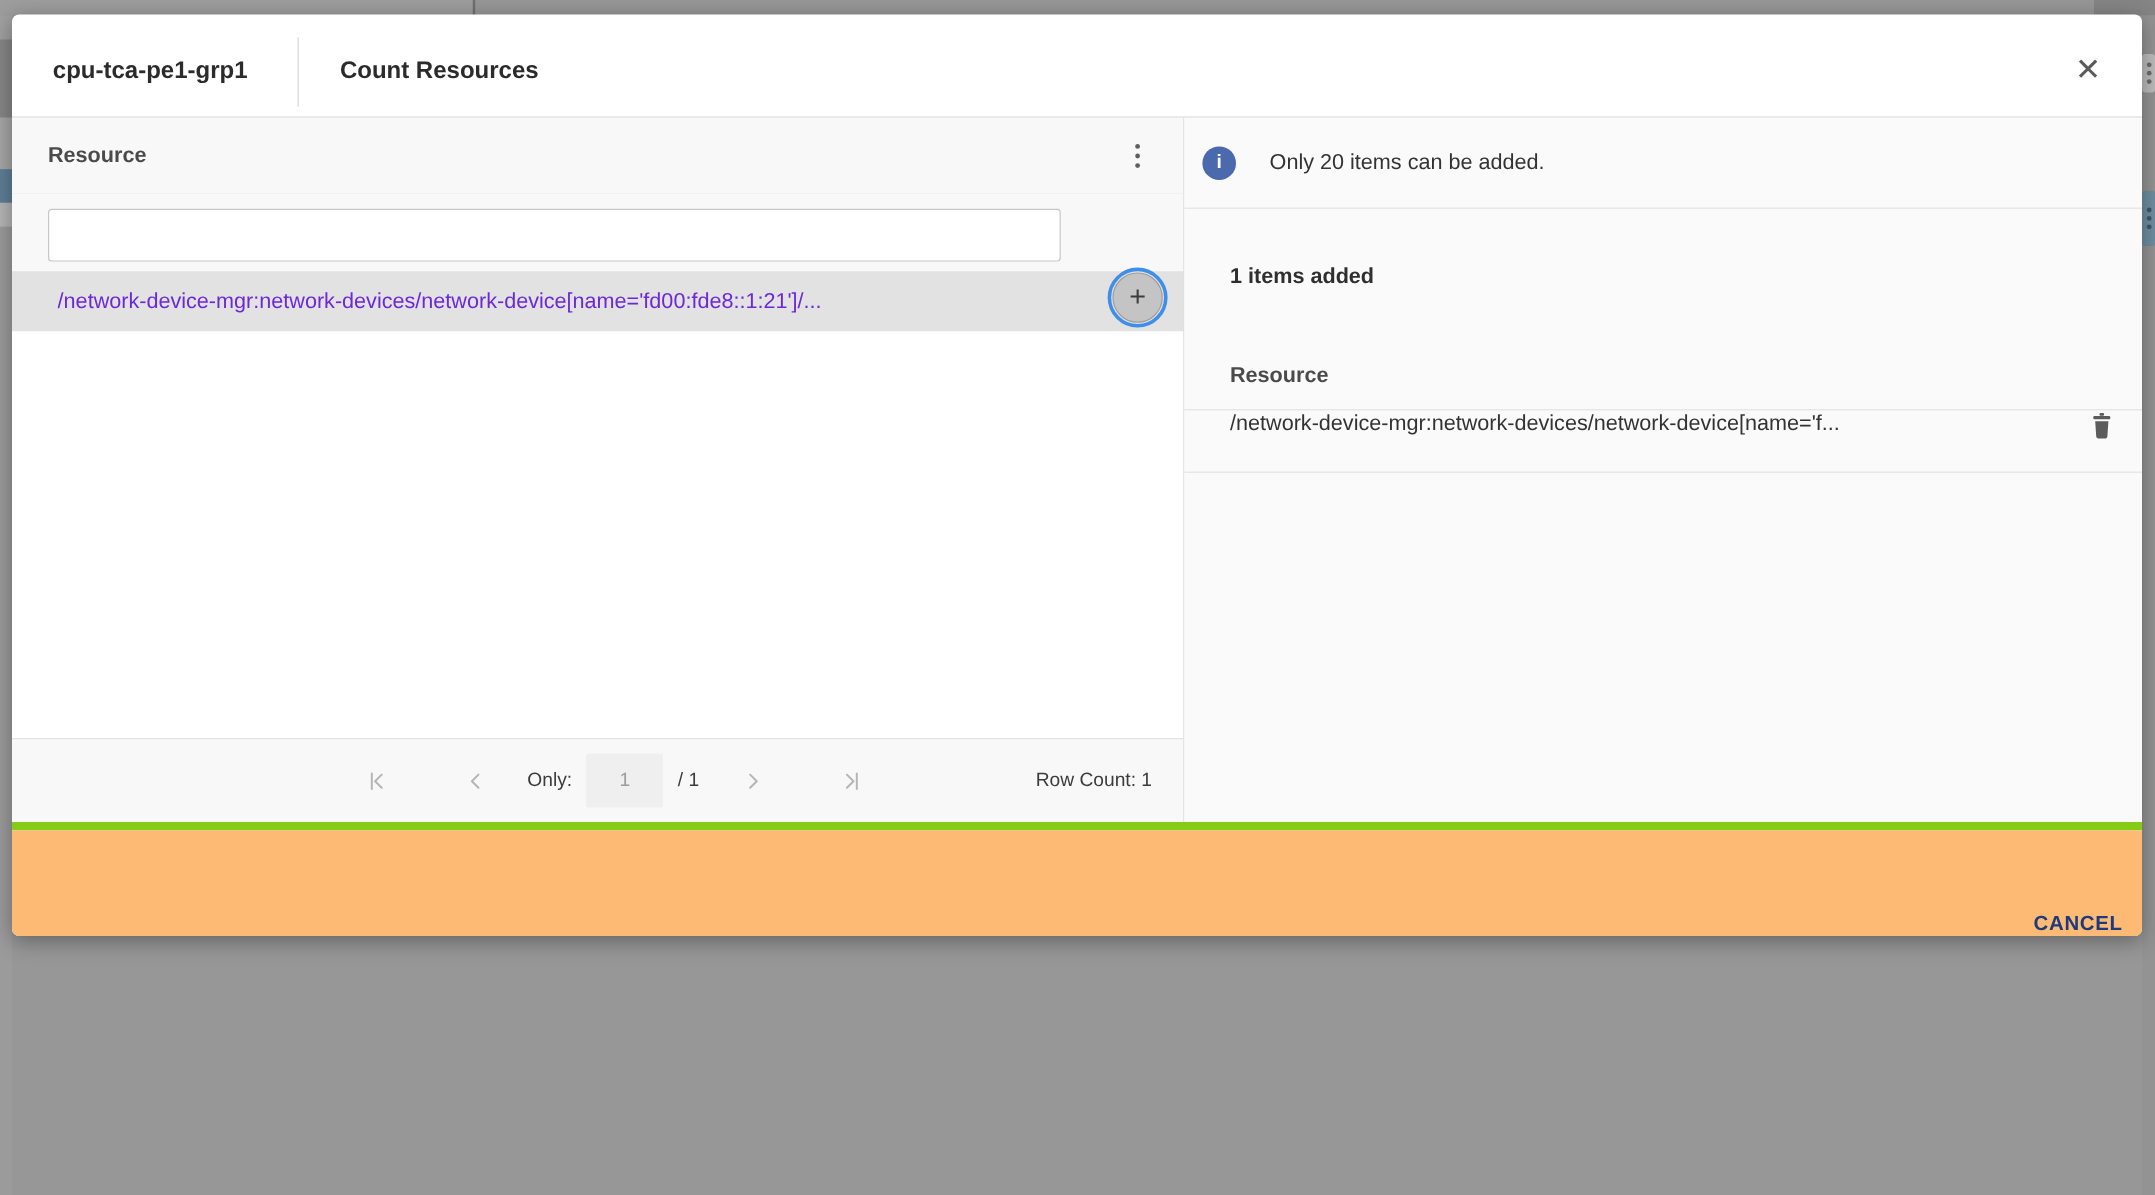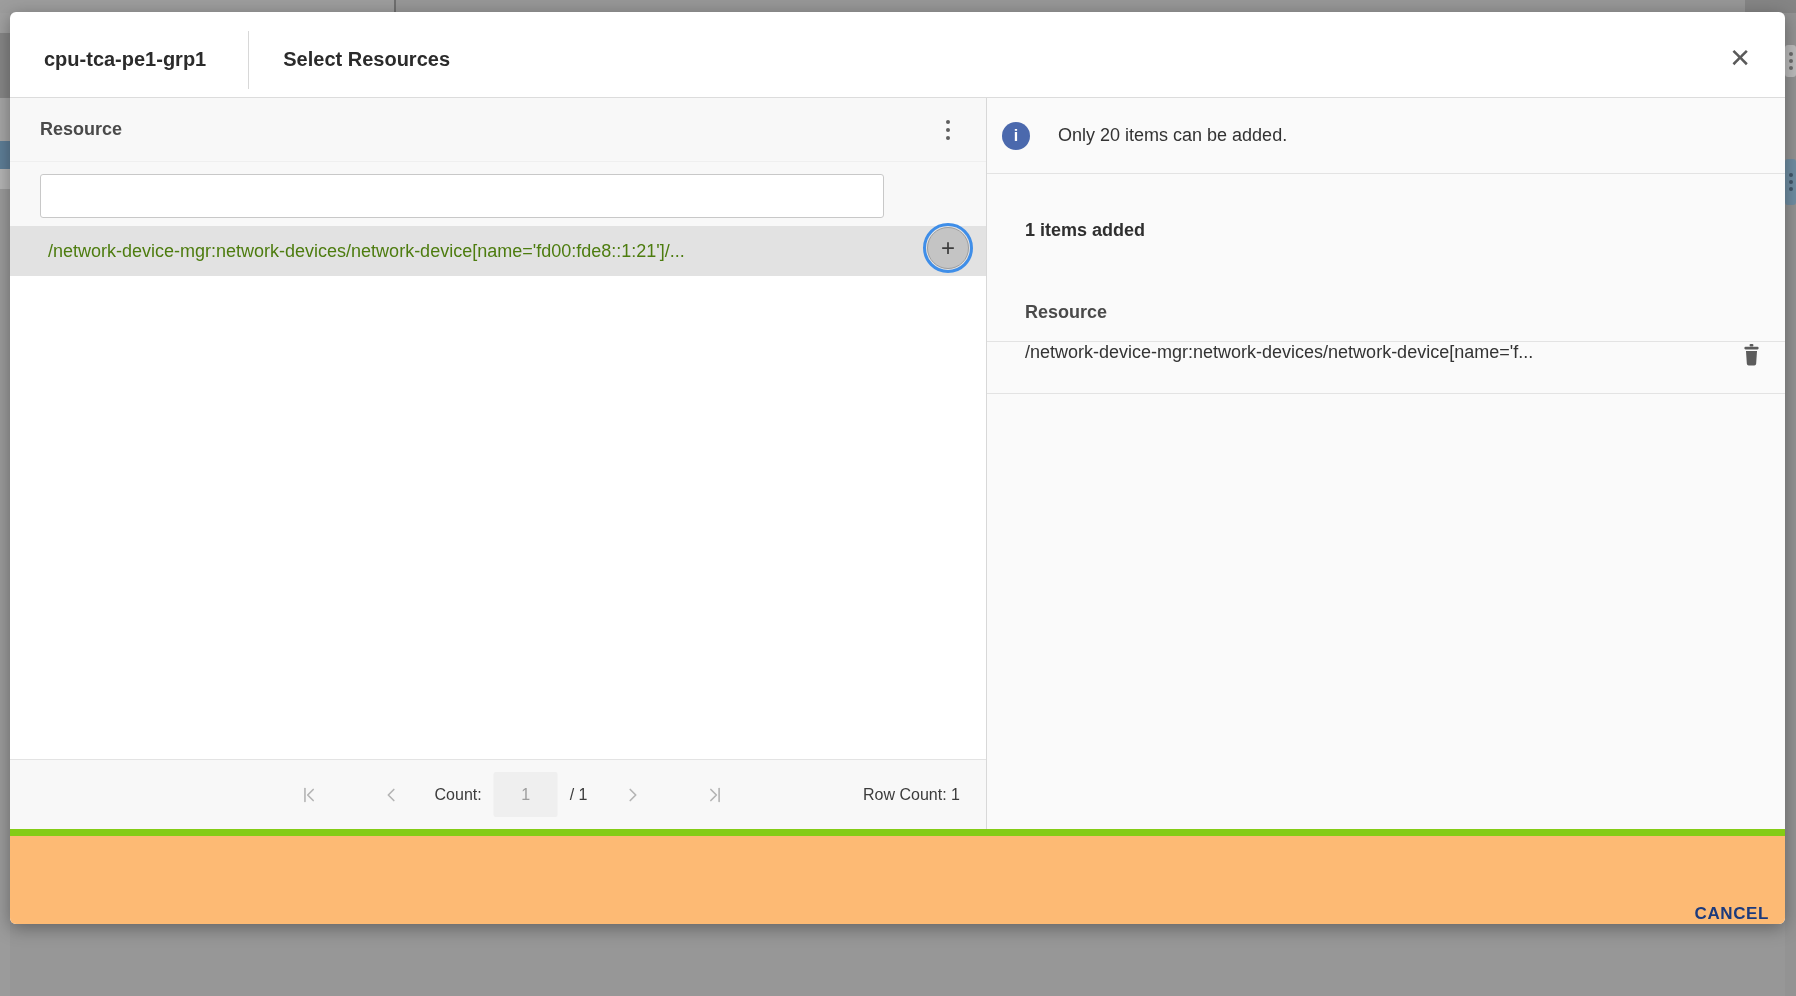"cpu-tca-pe1-grp1" .modal { height: 912px -> 768px }
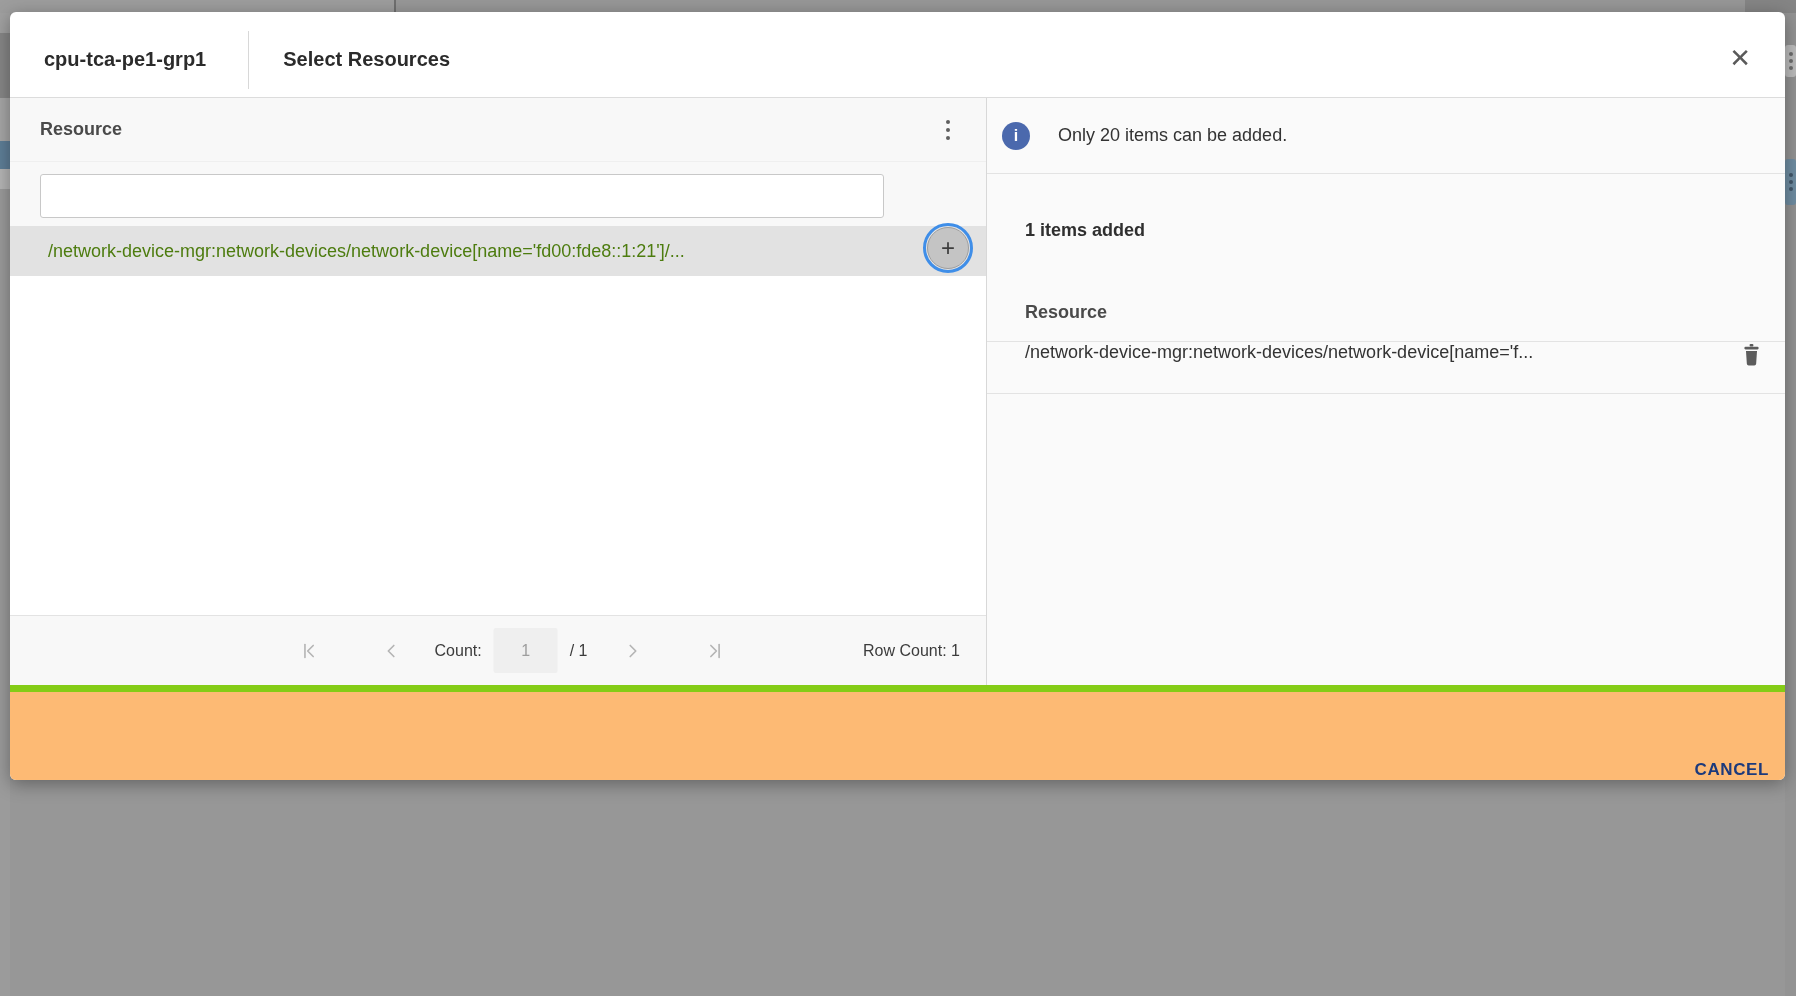"Select Resources" span.dlg-title { text: Select -> Count }
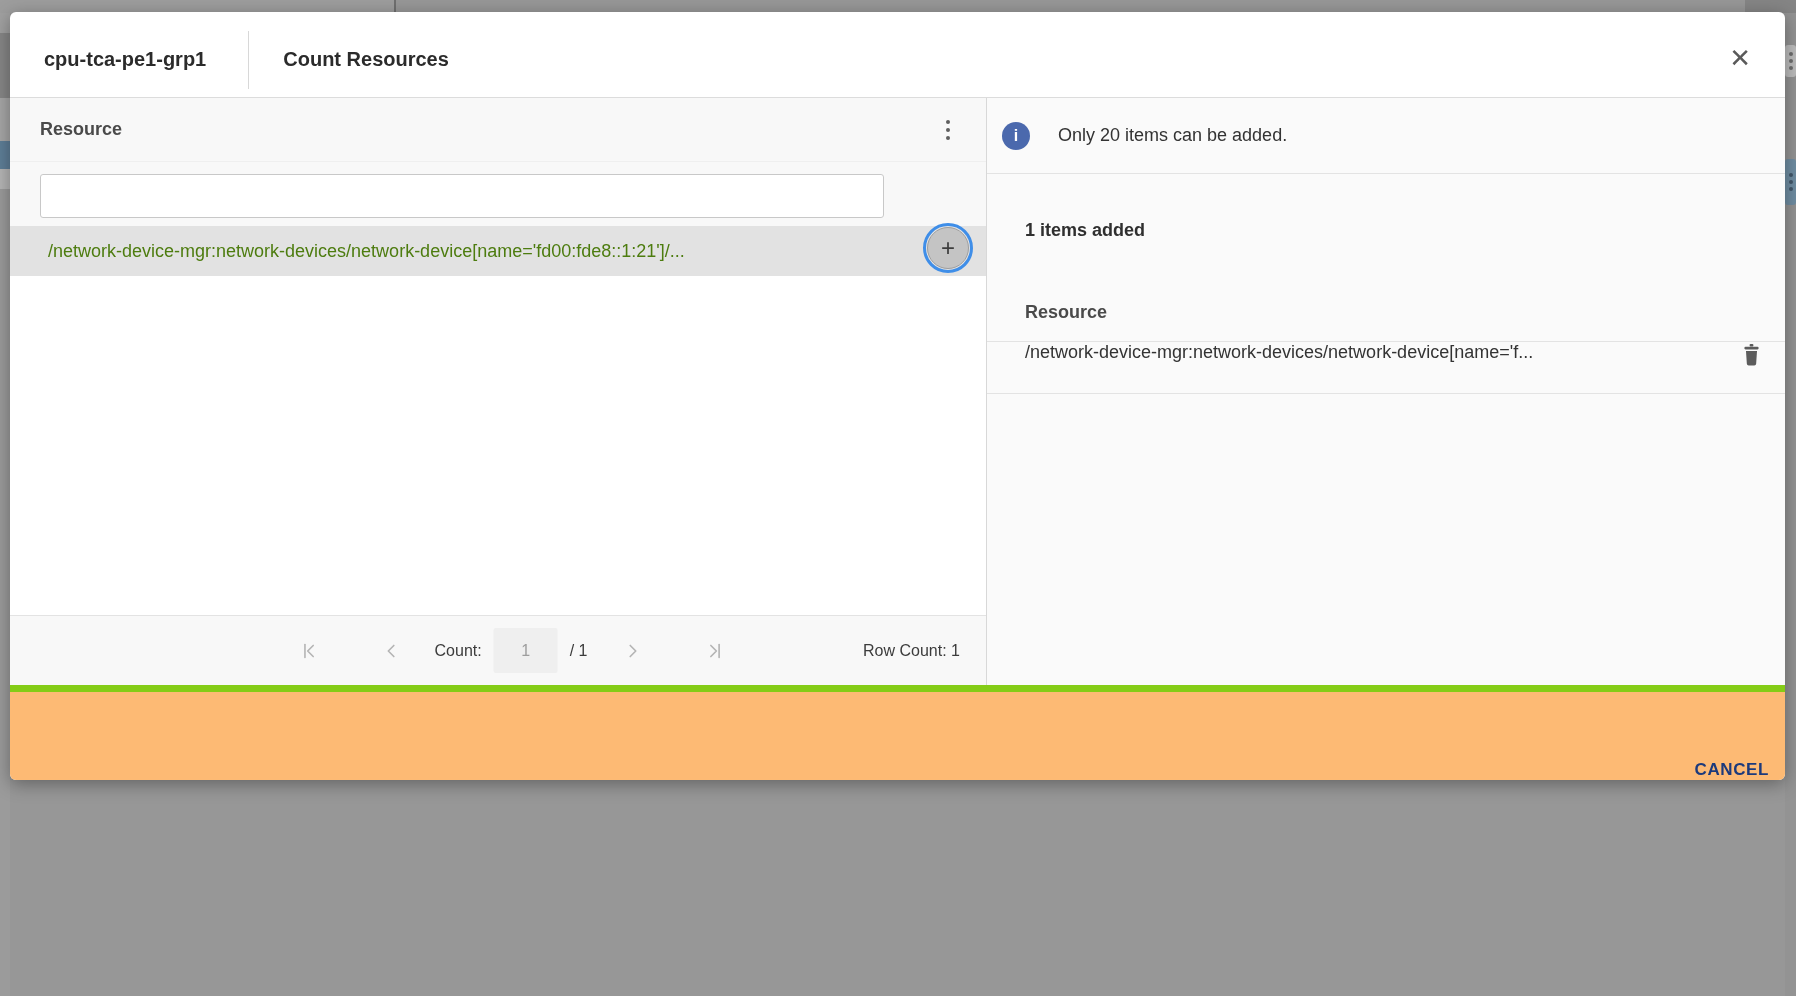"/network-device-mgr:network-devices/network-device[name='fd00:fd" .lp-row-text { color: #4d7c0f -> #6d28d9 }
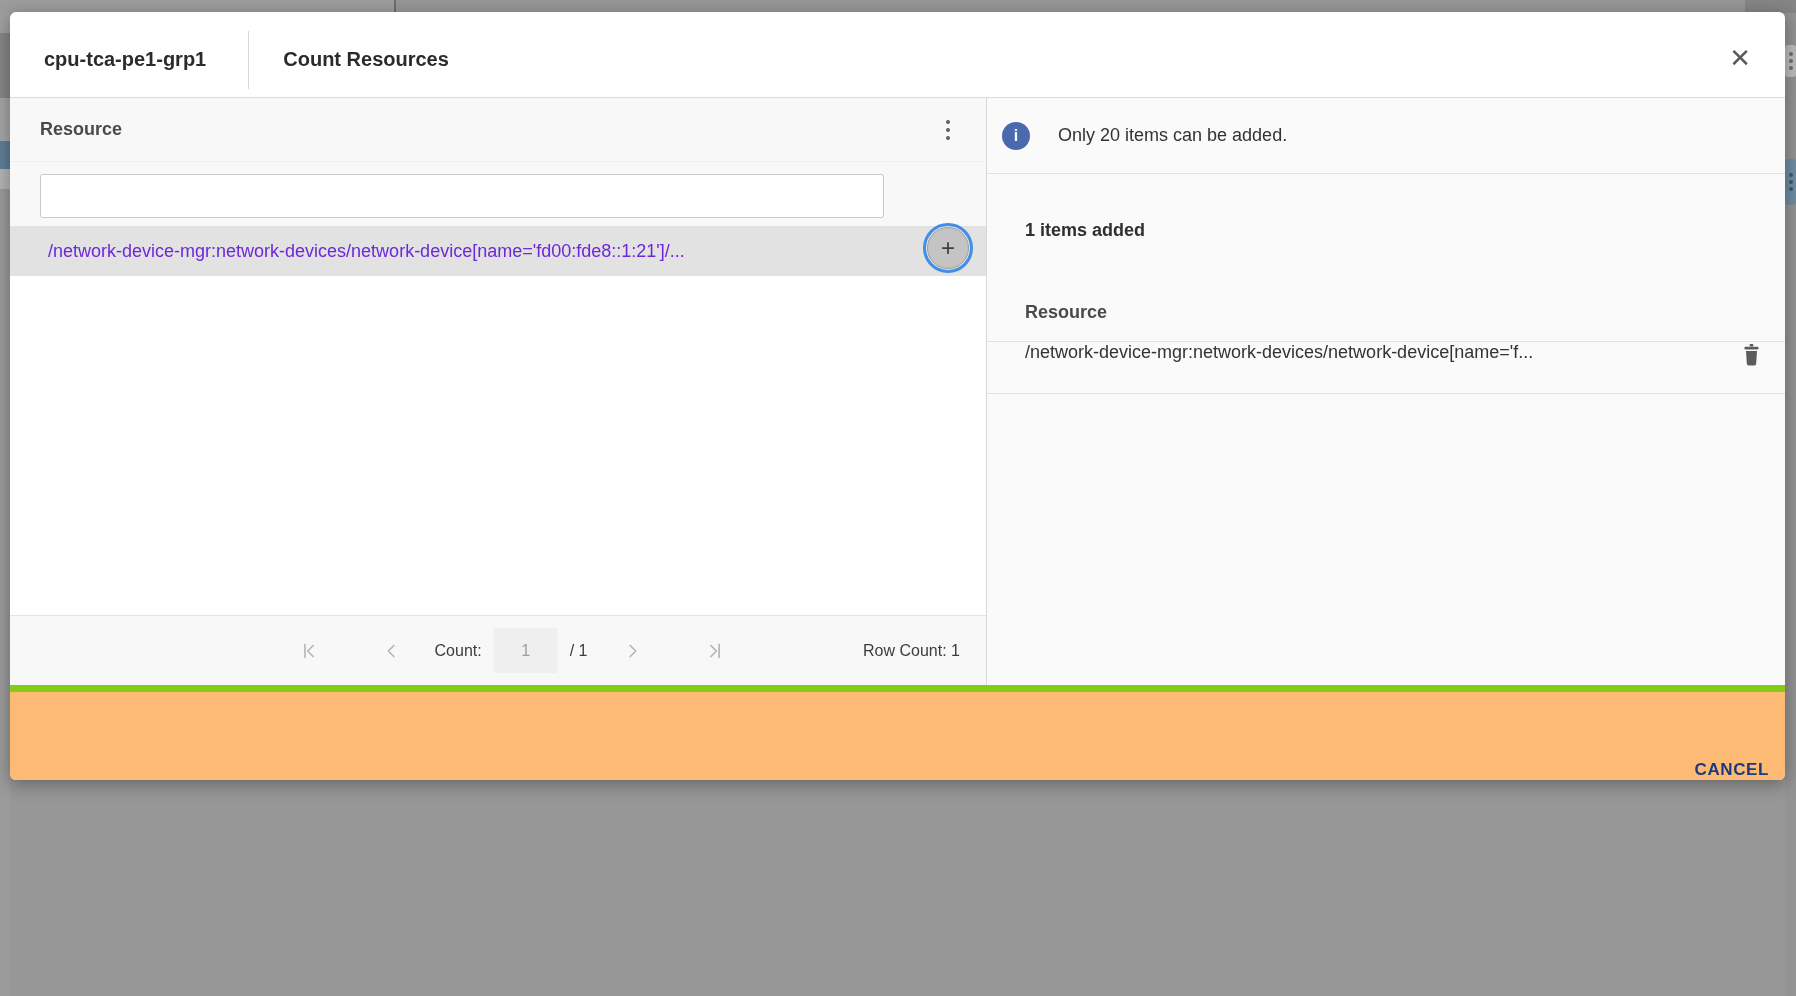"Count:" span.pg-label { text: Count -> Only }
